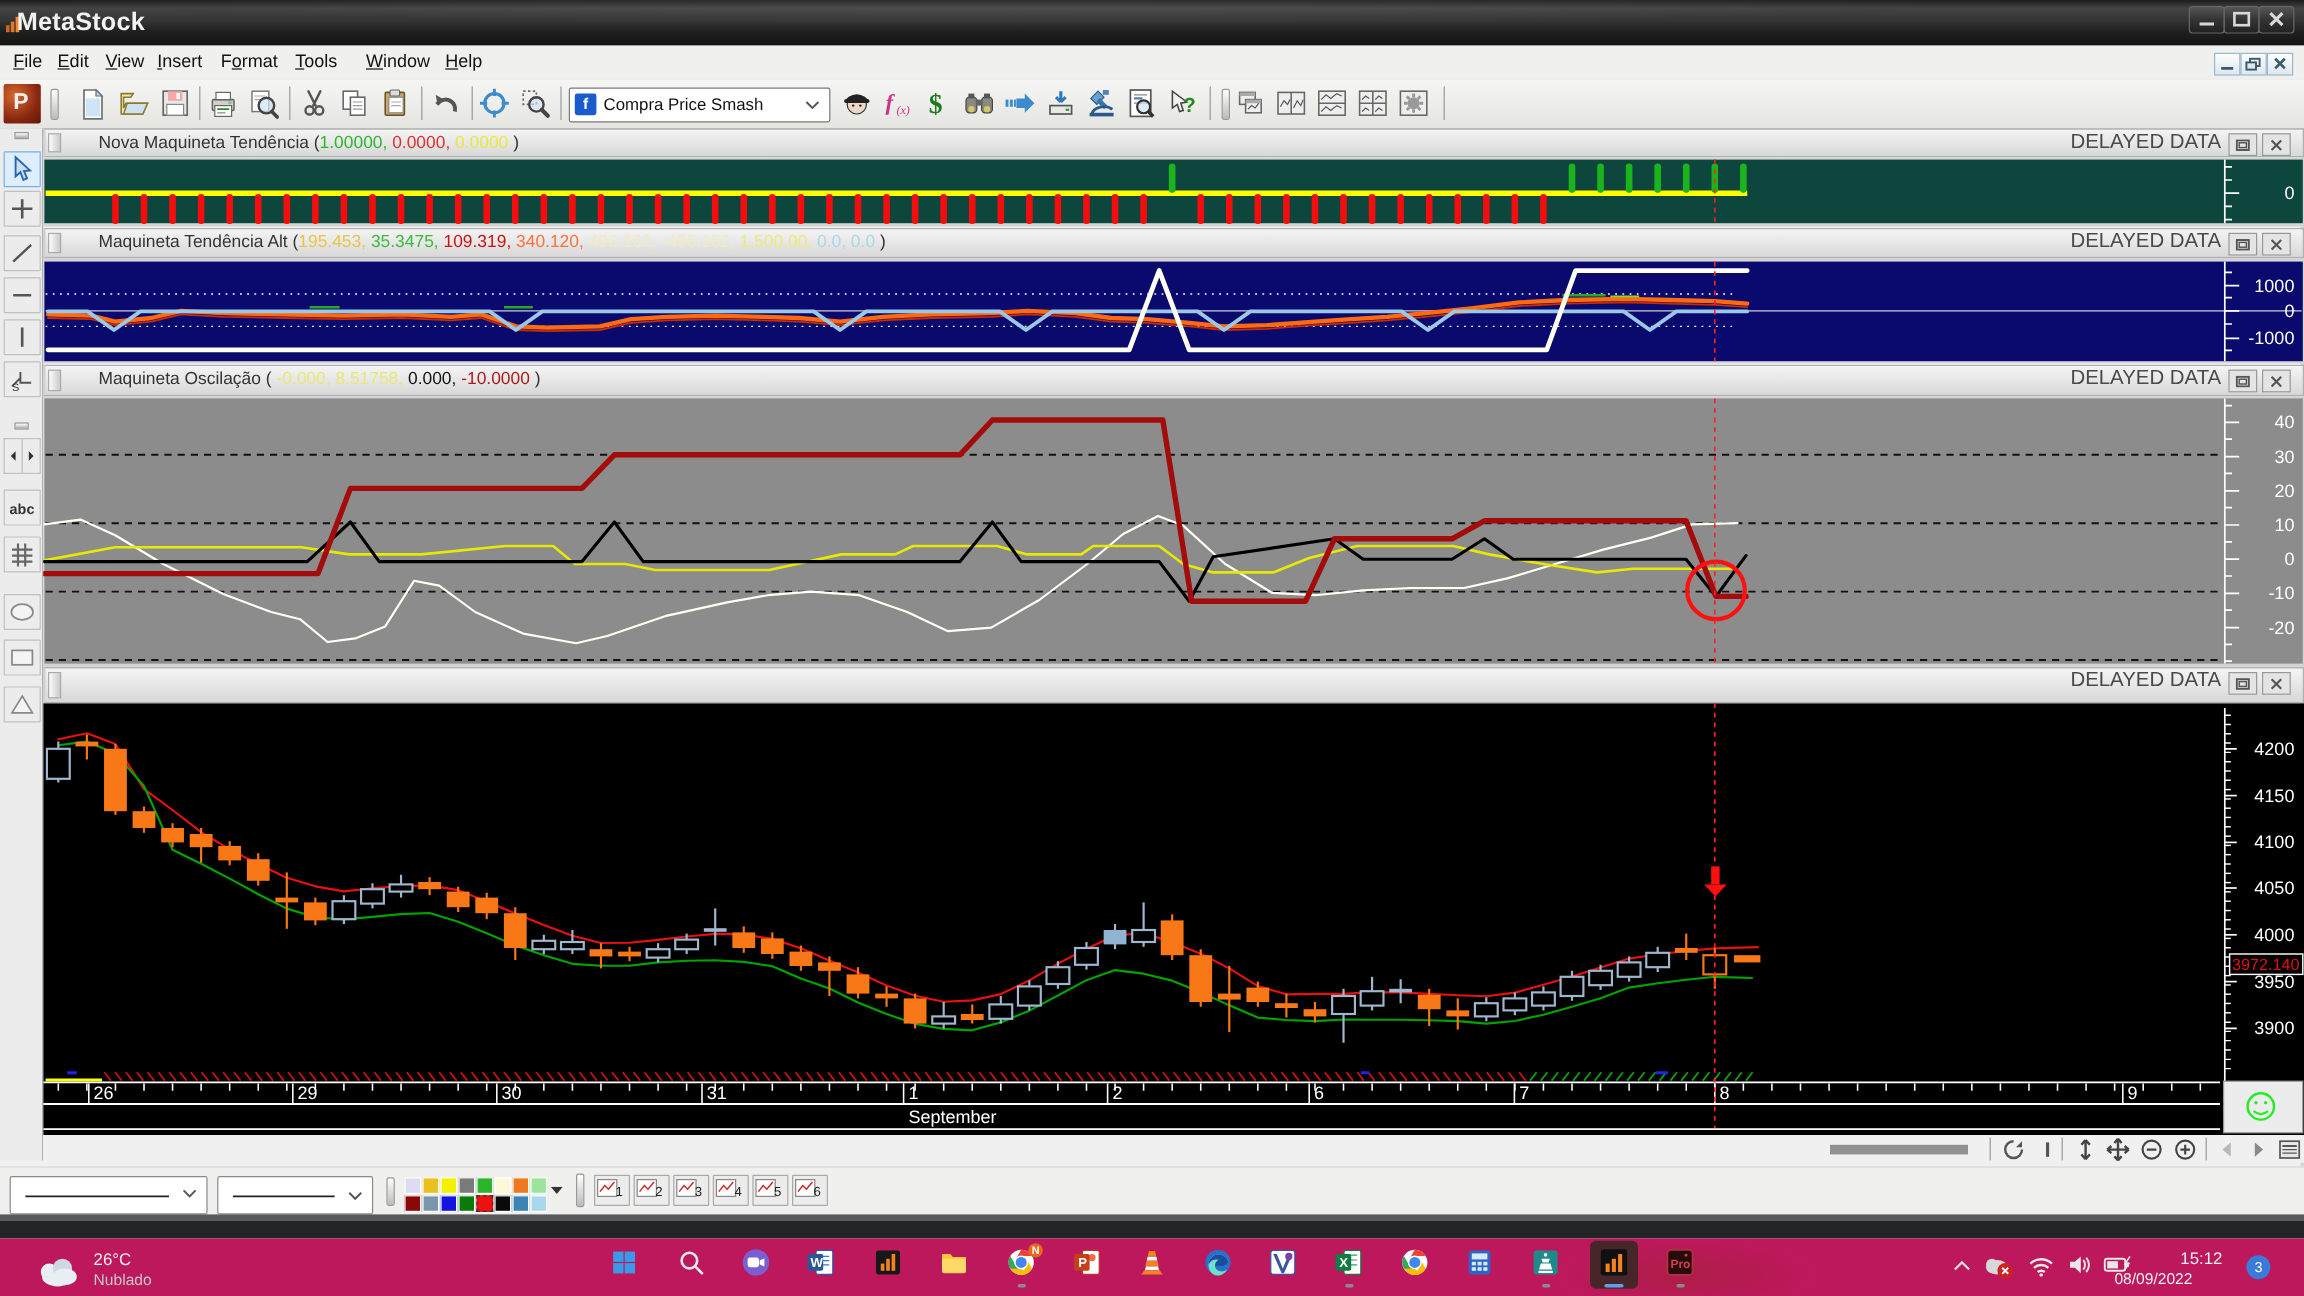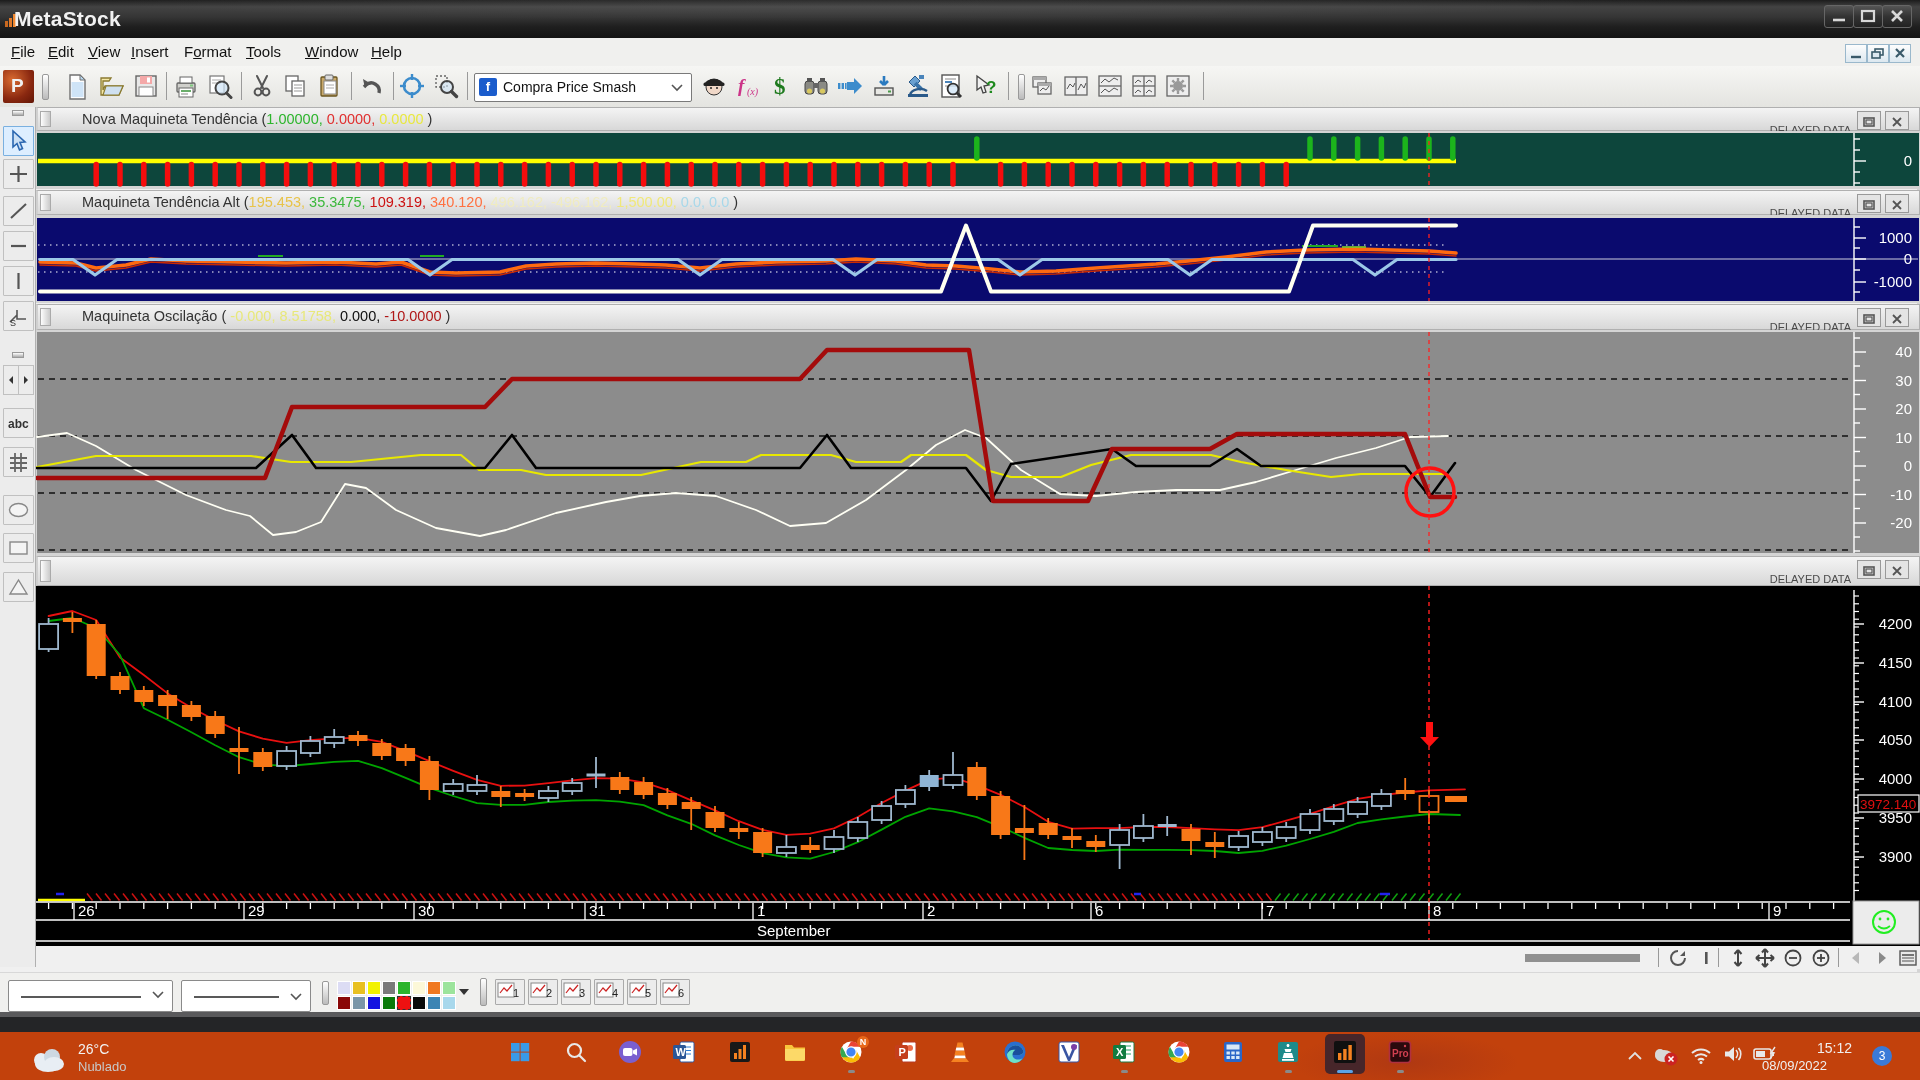"DELAYED DATA" .delayed { font-size: 11px -> 17px; top: 16px -> 0 }
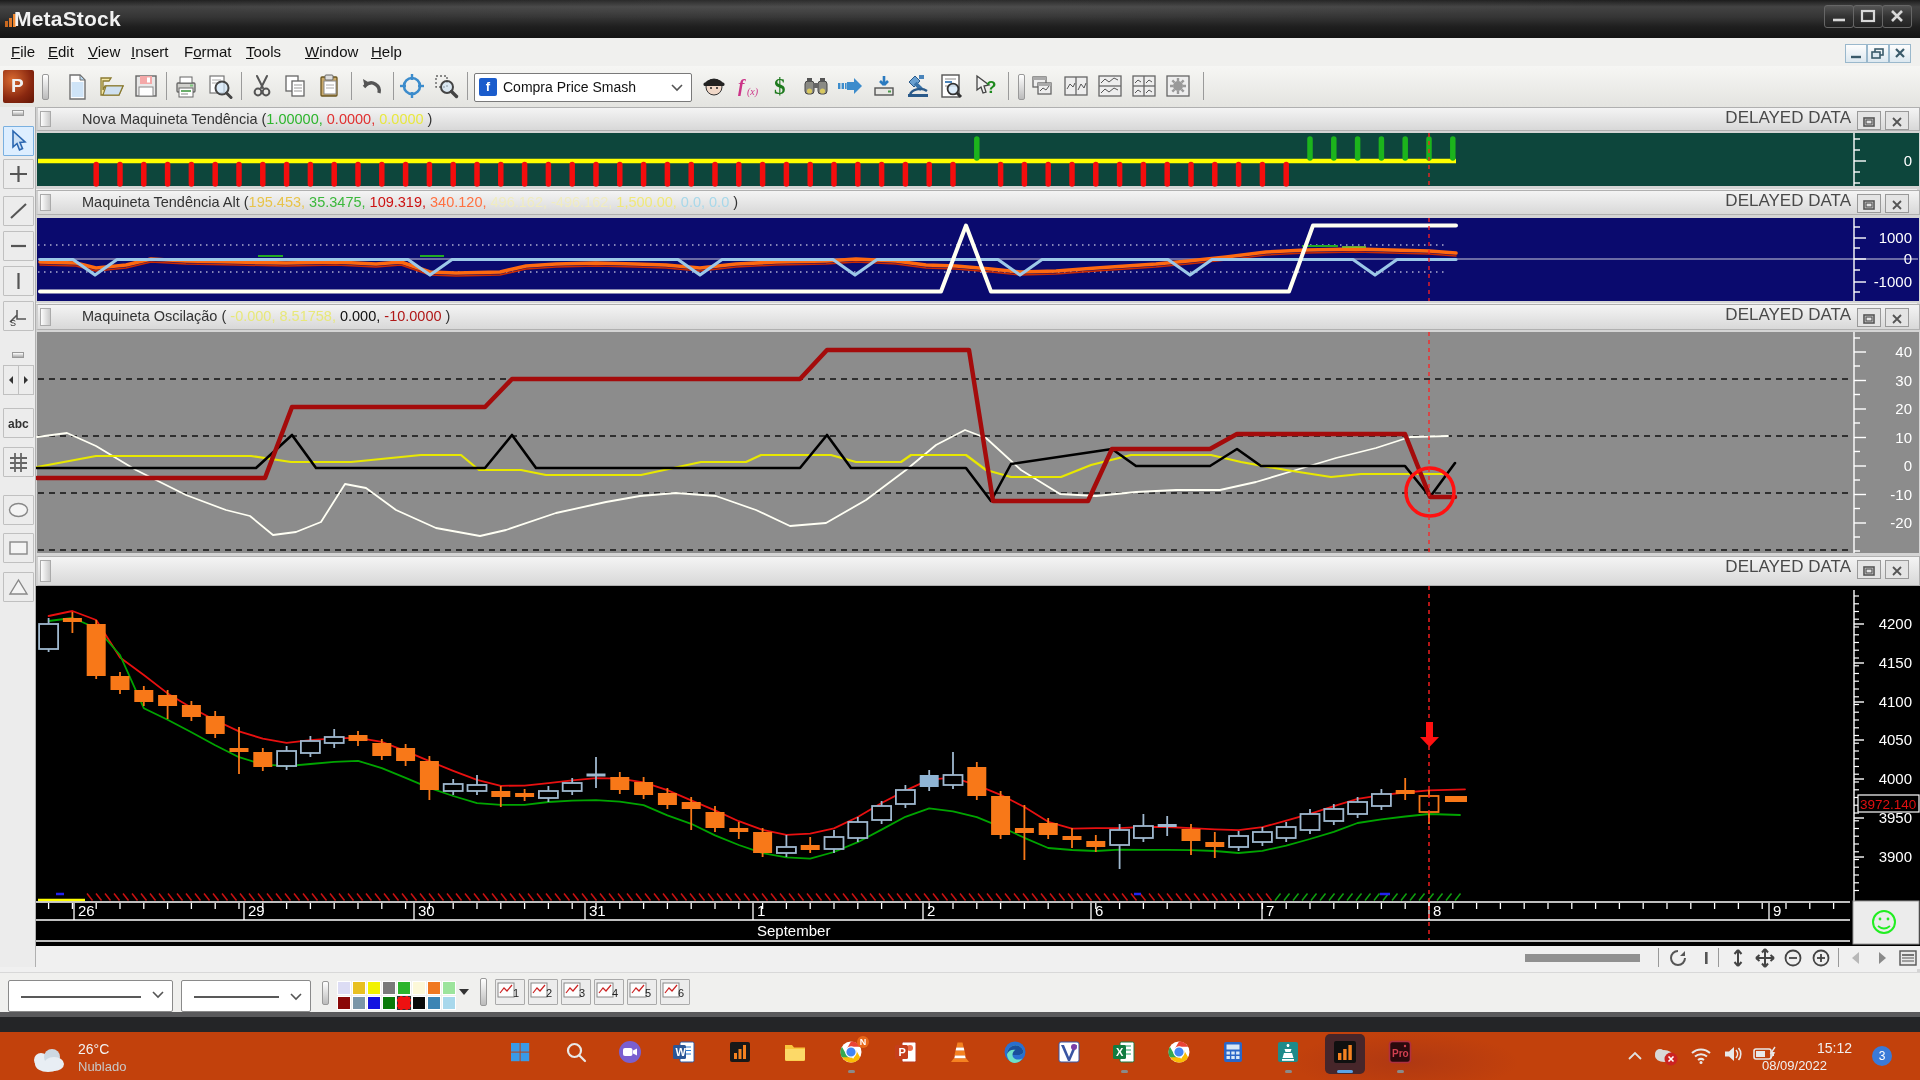"26°C" .taskbar { background: #c2410c -> #be185d }
